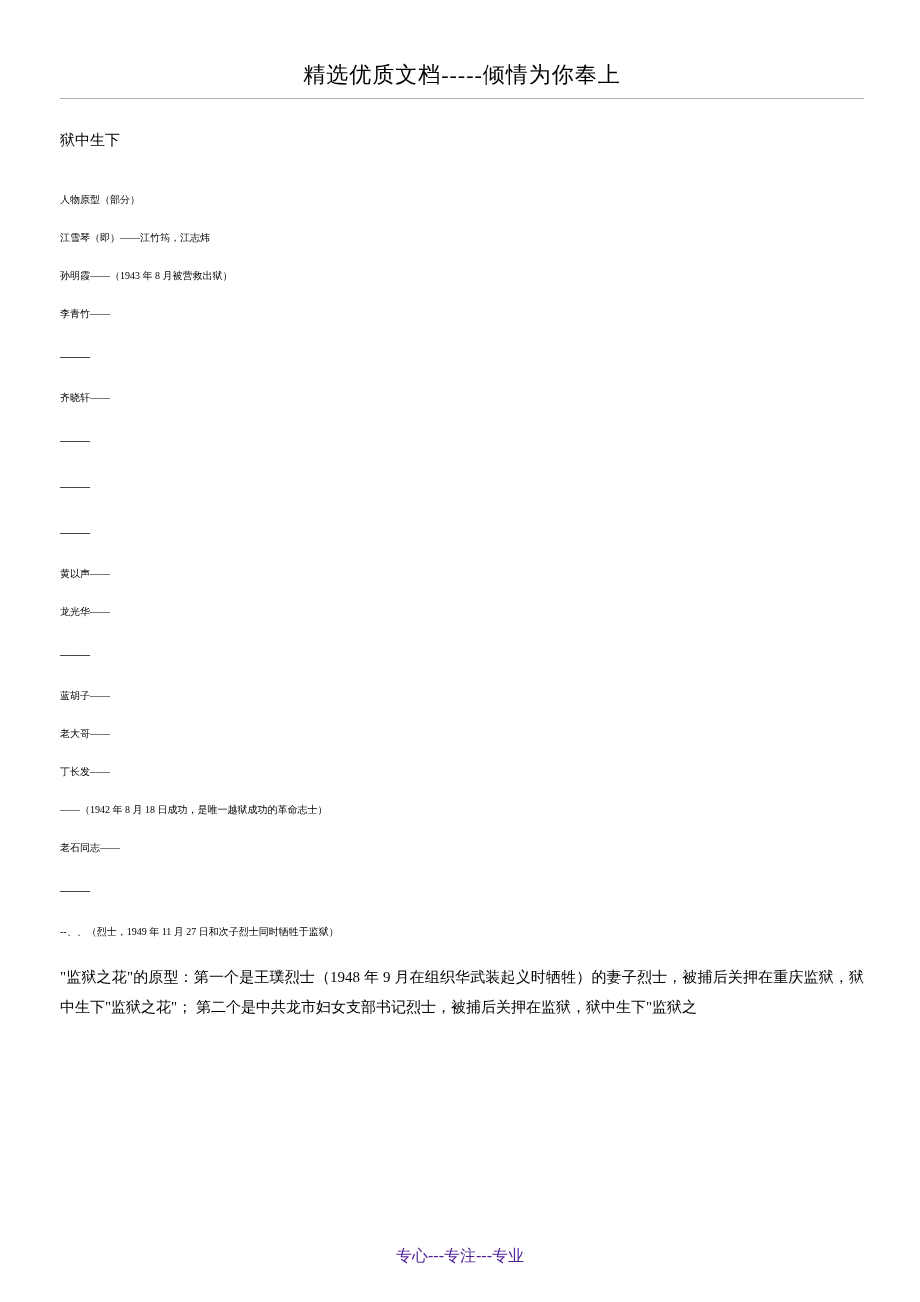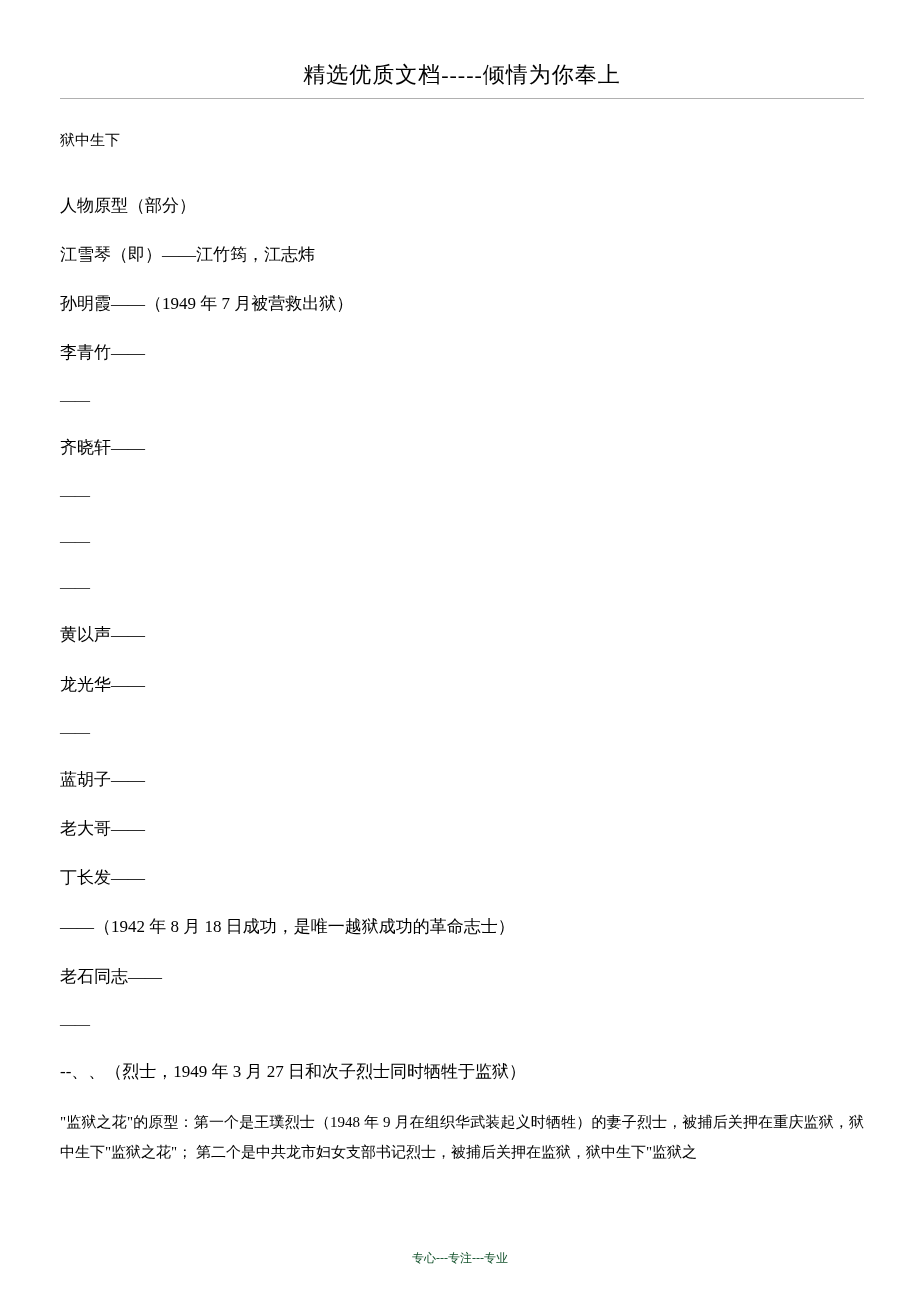"人物原型（部分）" .content-line { font-size: 17px -> 10px }
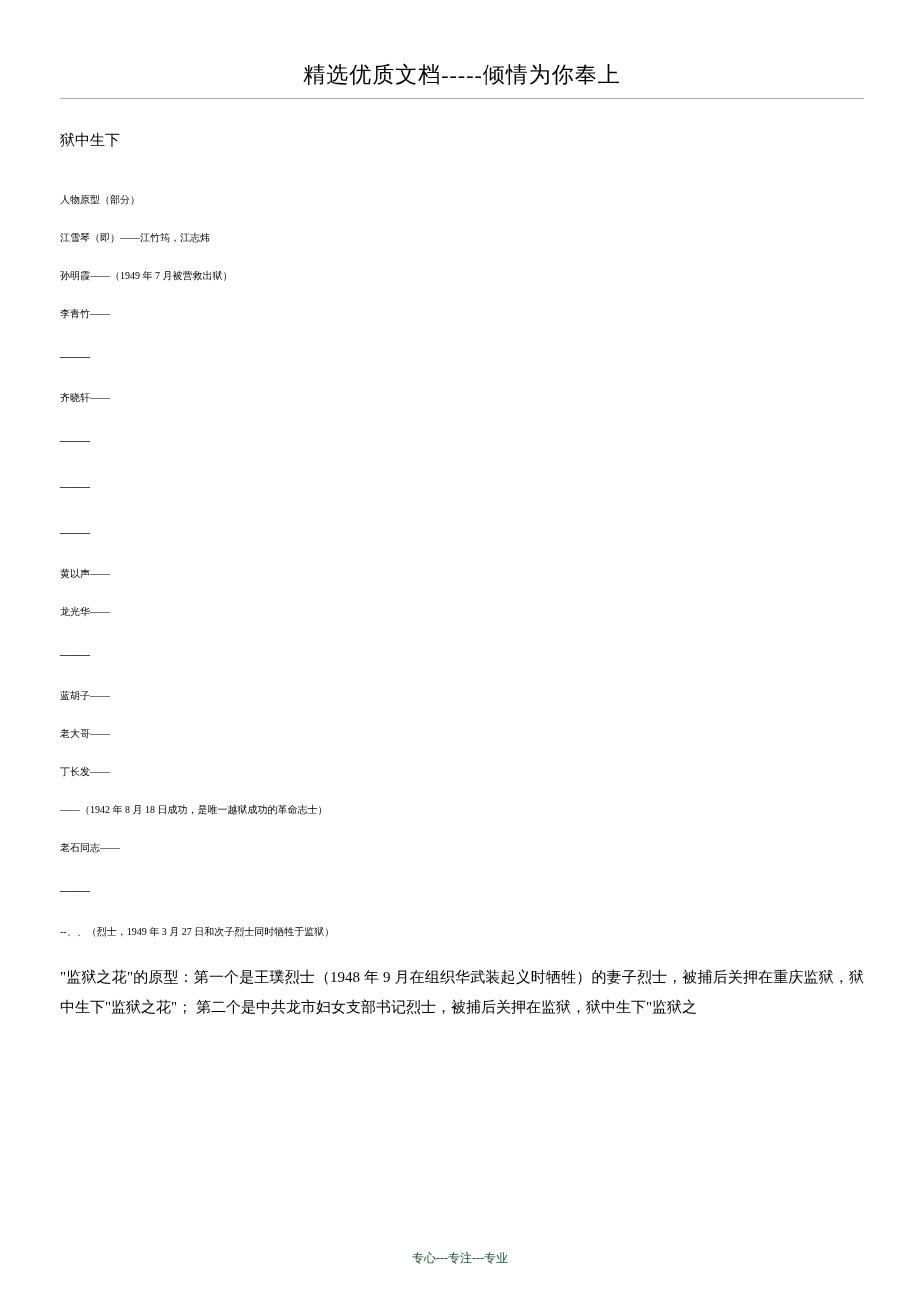"孙明霞——（1949 年 7 月被营救出狱）" div.content-line { text: 1949 年 7 -> 1943 年 8 }
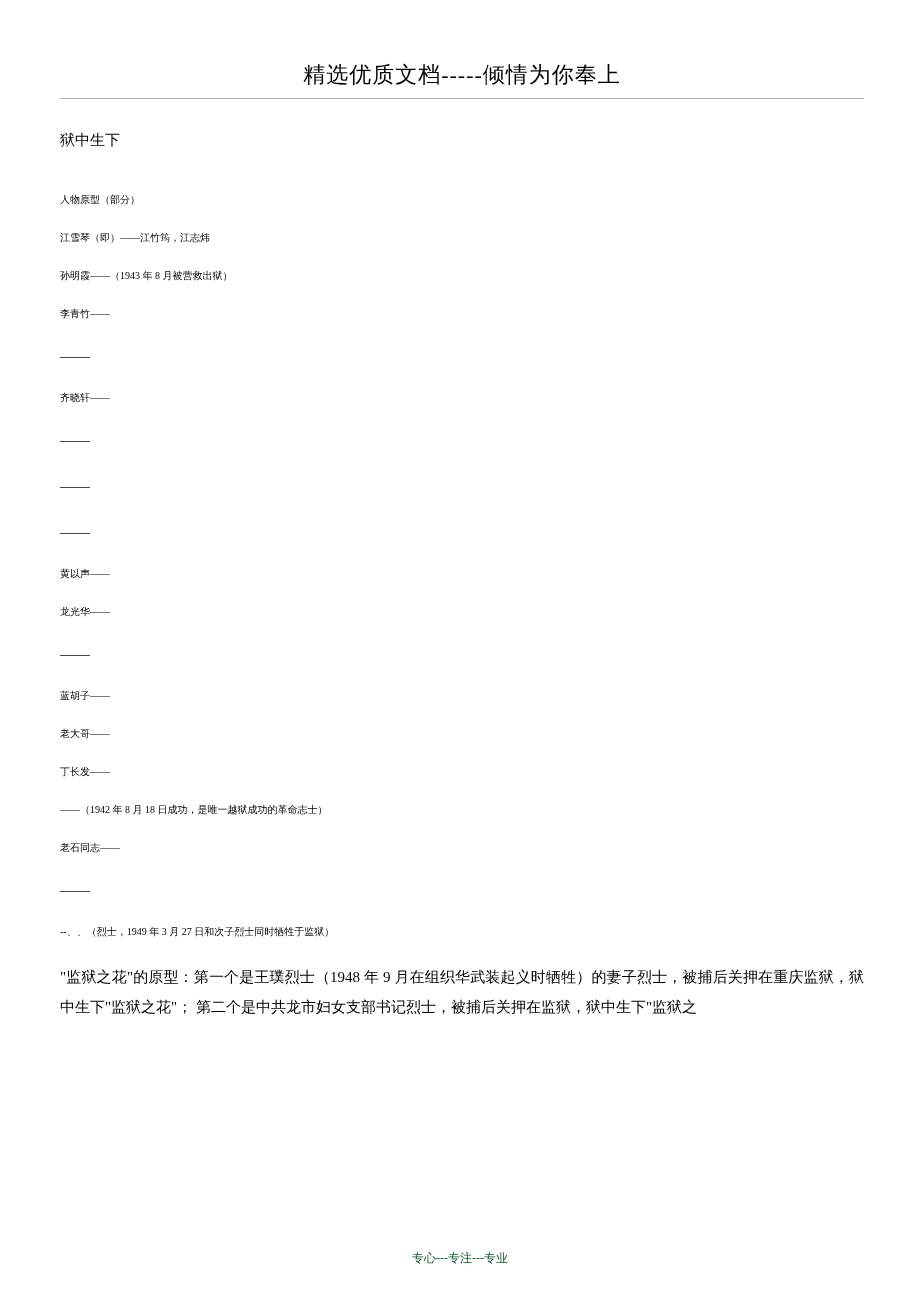"--、、（烈士，1949 年 3 月 27" div.content-line { text: 3 -> 11 }
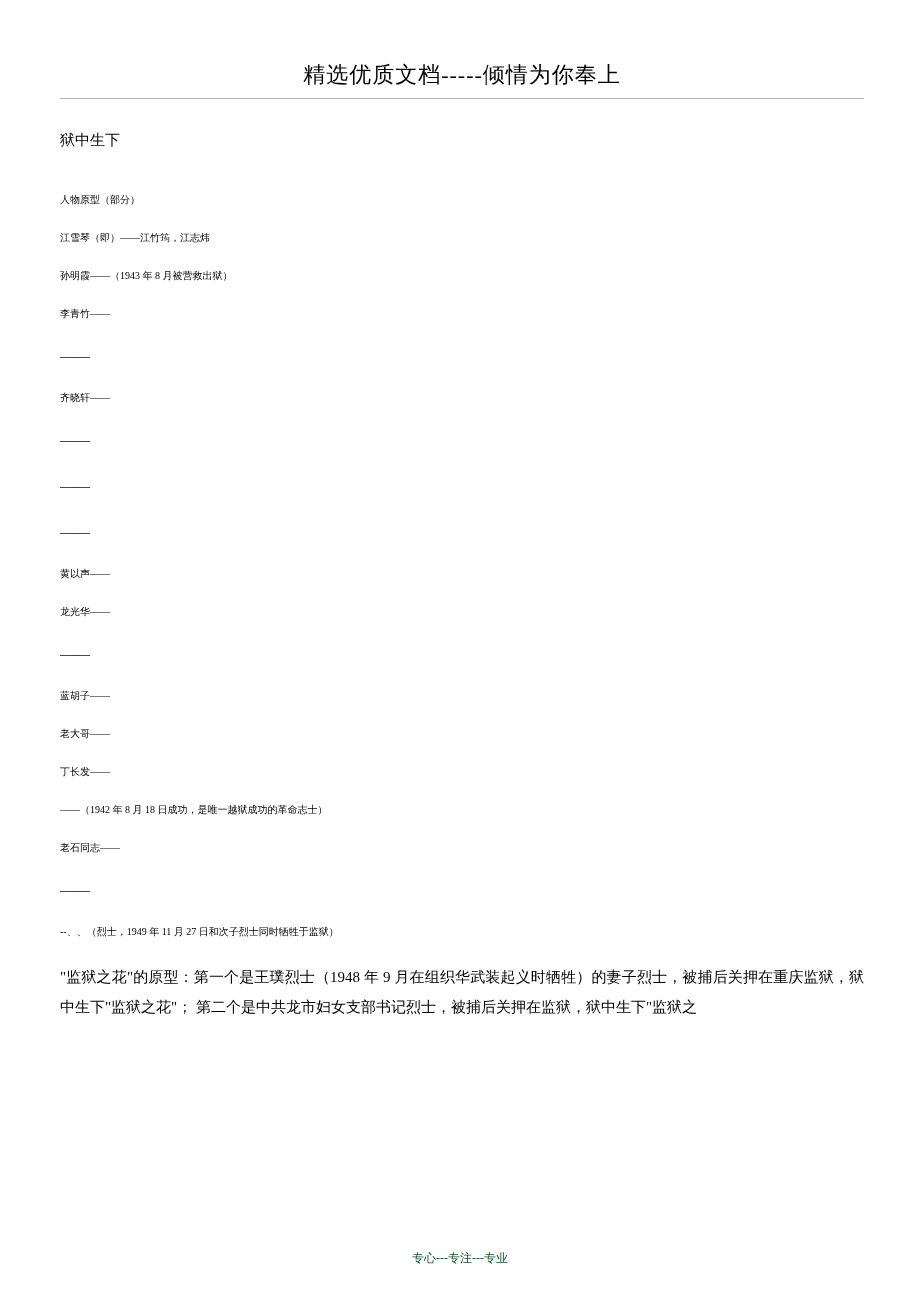"专心---专注---专业" .footer { color: #14532d -> #4c1d95; font-size: 12px -> 16px }
